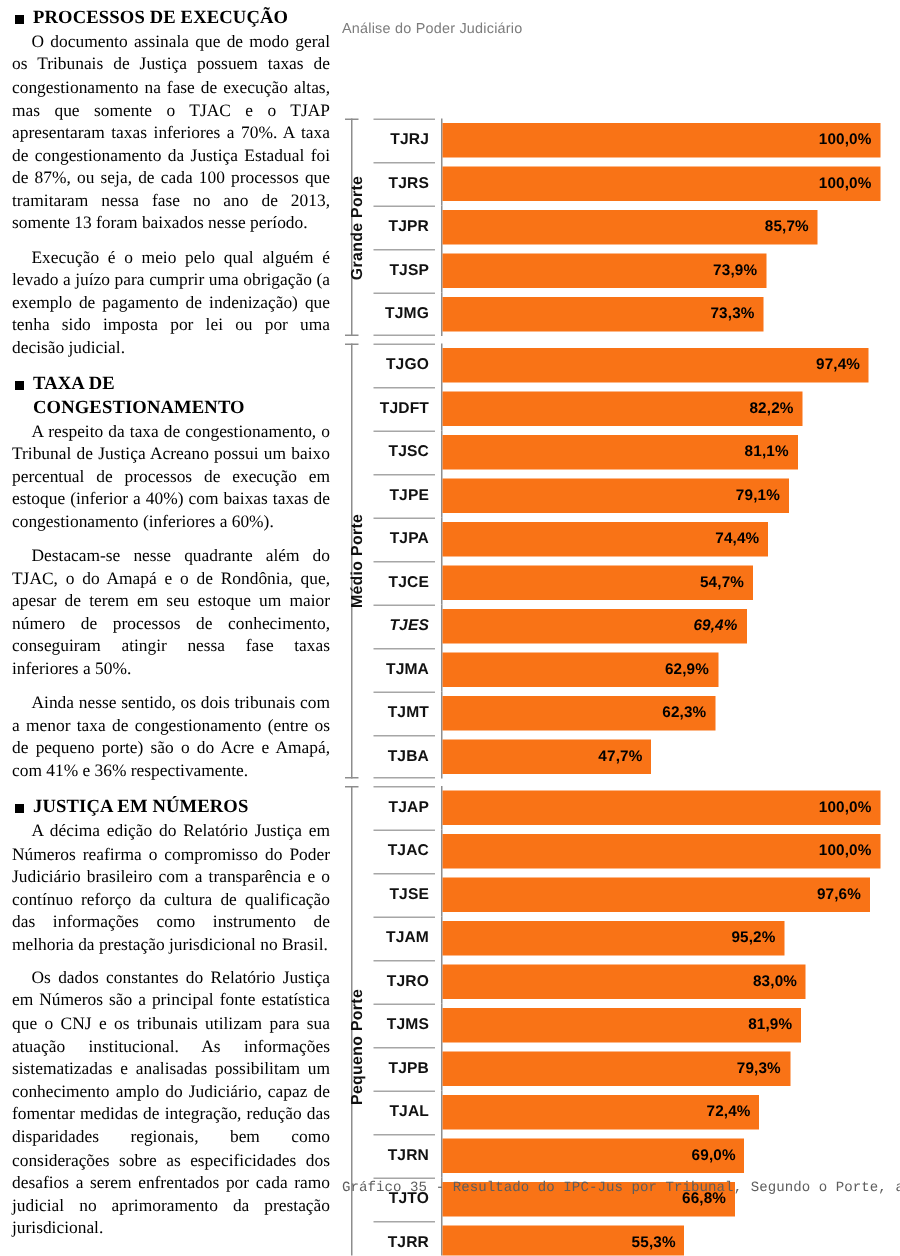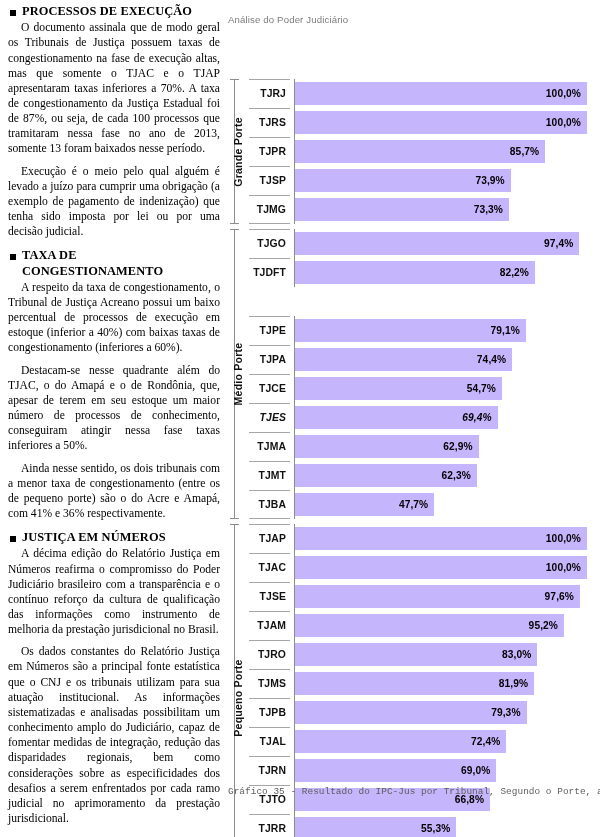"100,0%" .bar { background: #c4b5fd -> #f97316 }
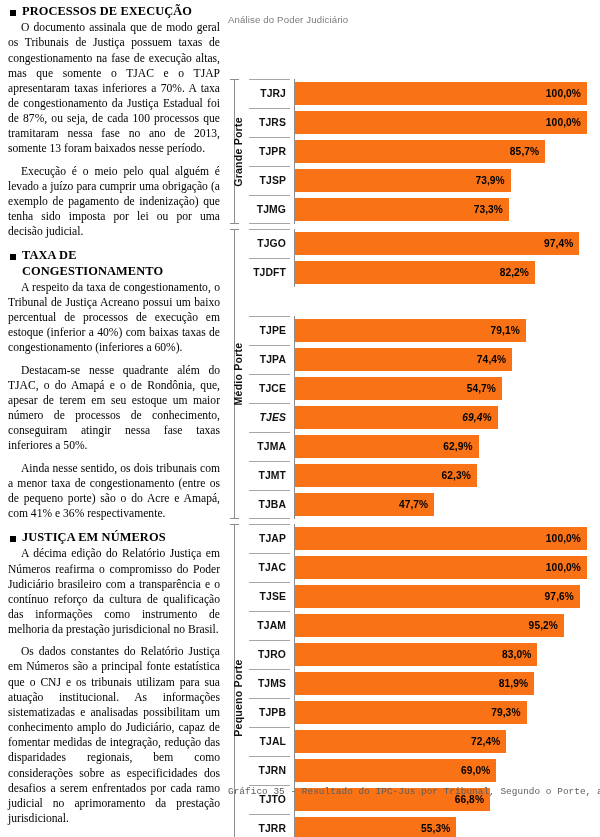"TJSC" div.bar-row { html: none -> <div> <div>TJSC</div> <div></div> <div> <div> <span>81,1%</span> </div> </div> </div> }
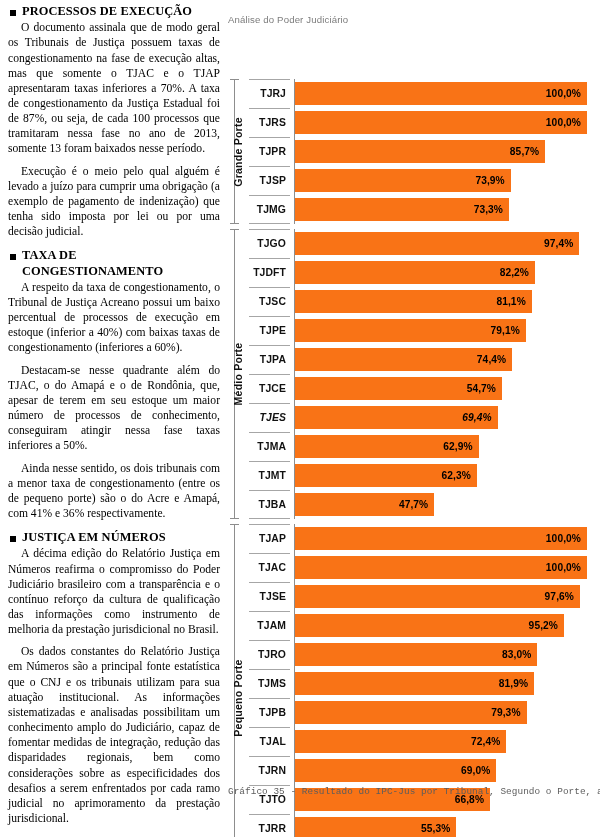"95,2%" div.bar { width: 269px -> 228px }
